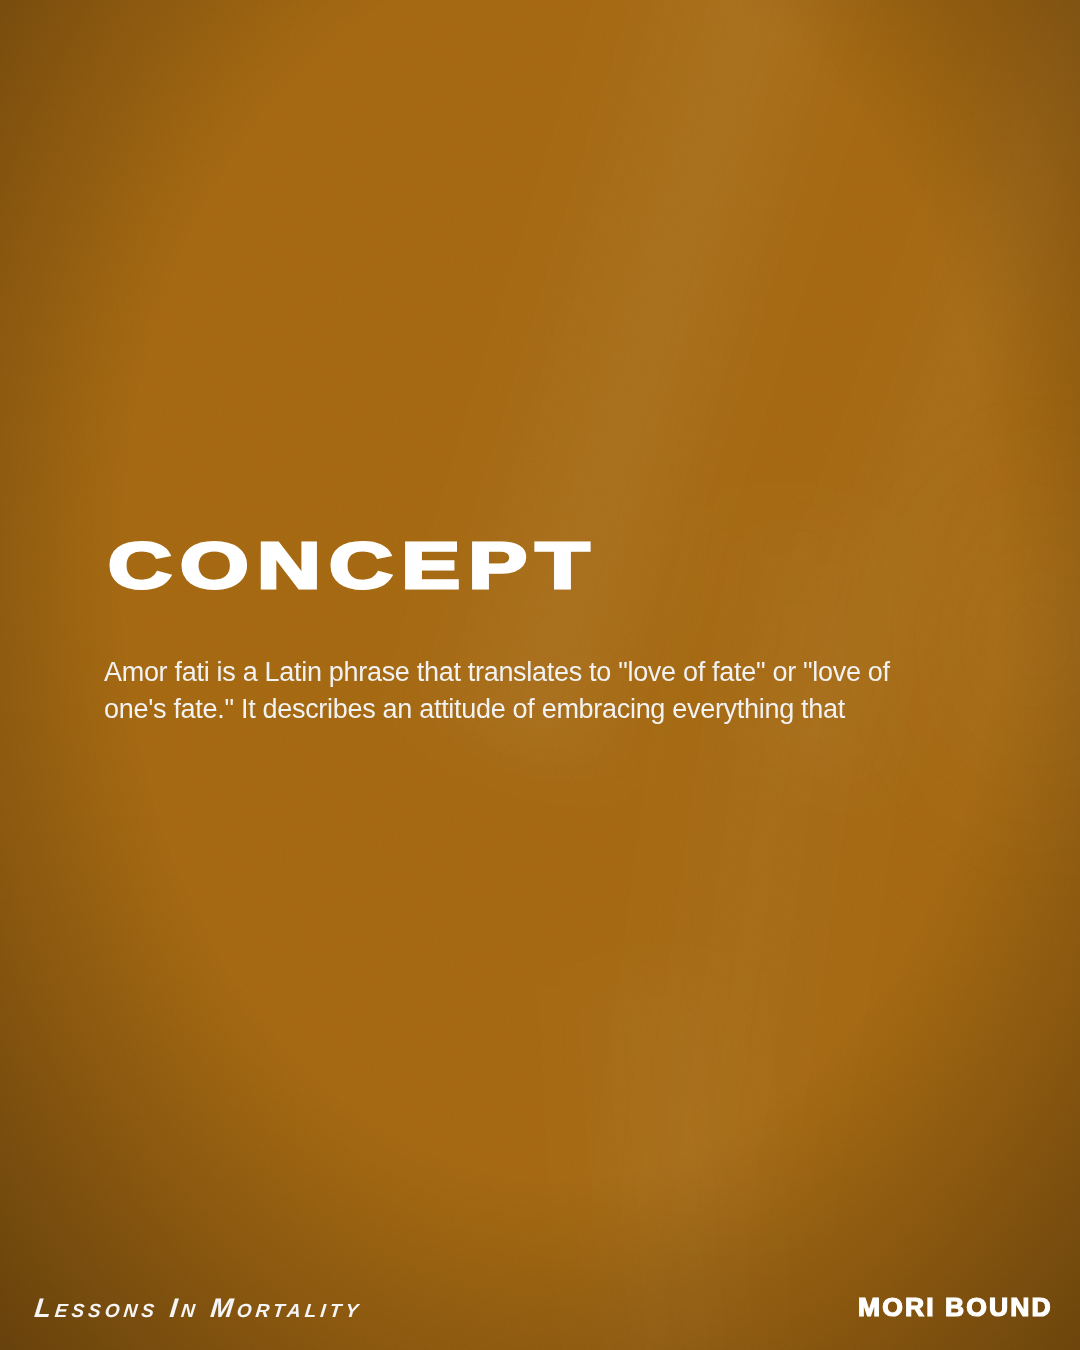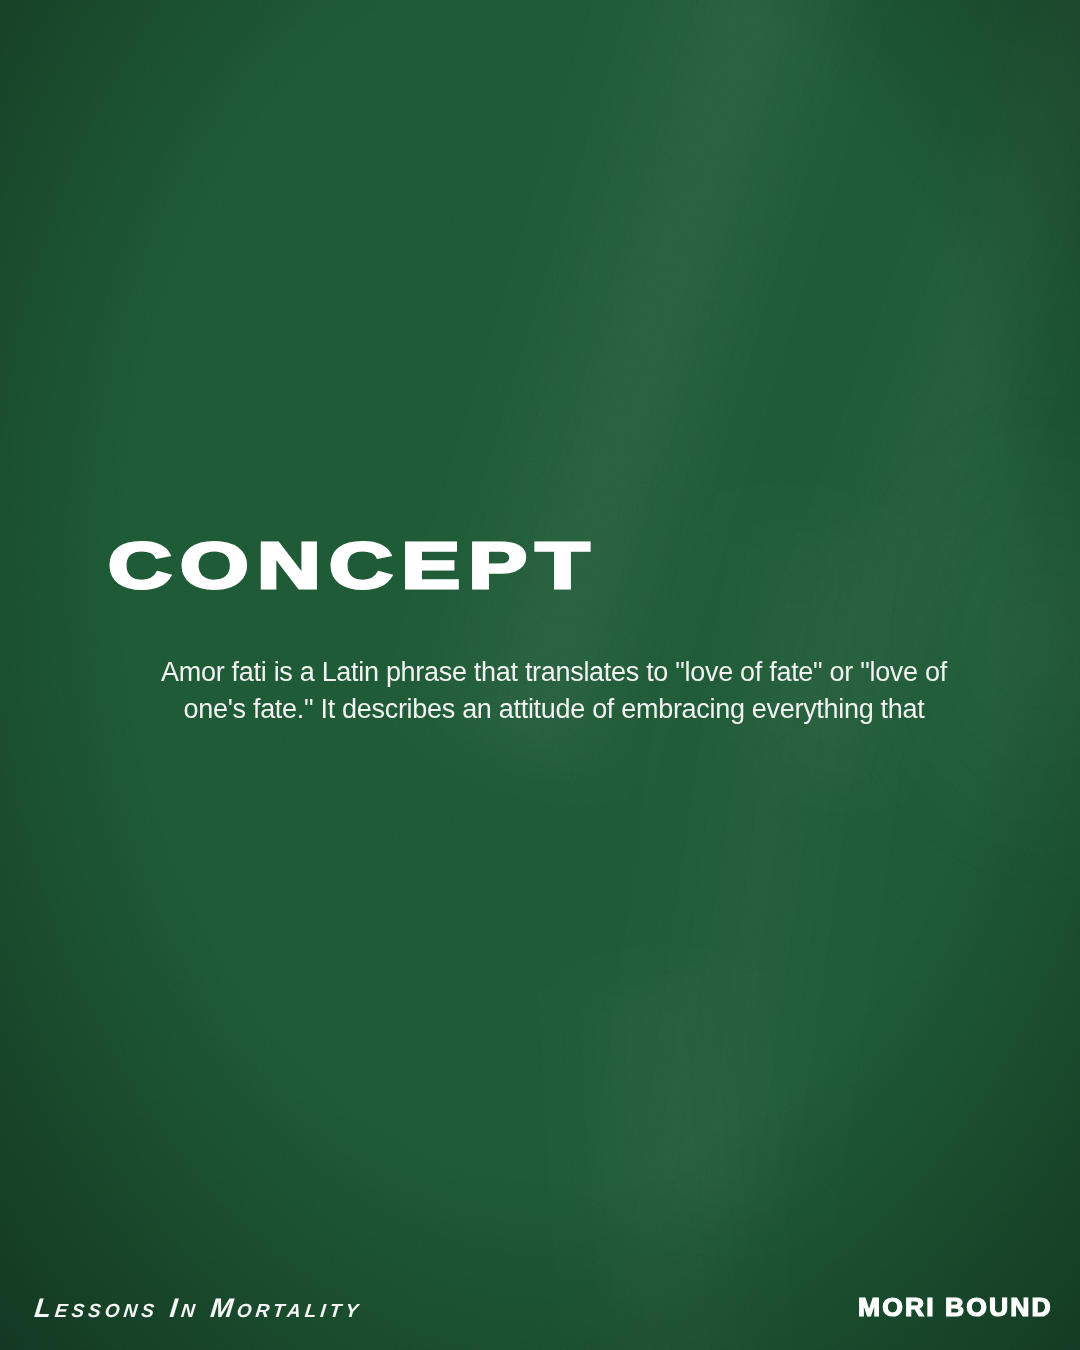"CONCEPT" .canvas { background: #14532d -> #a16207 }
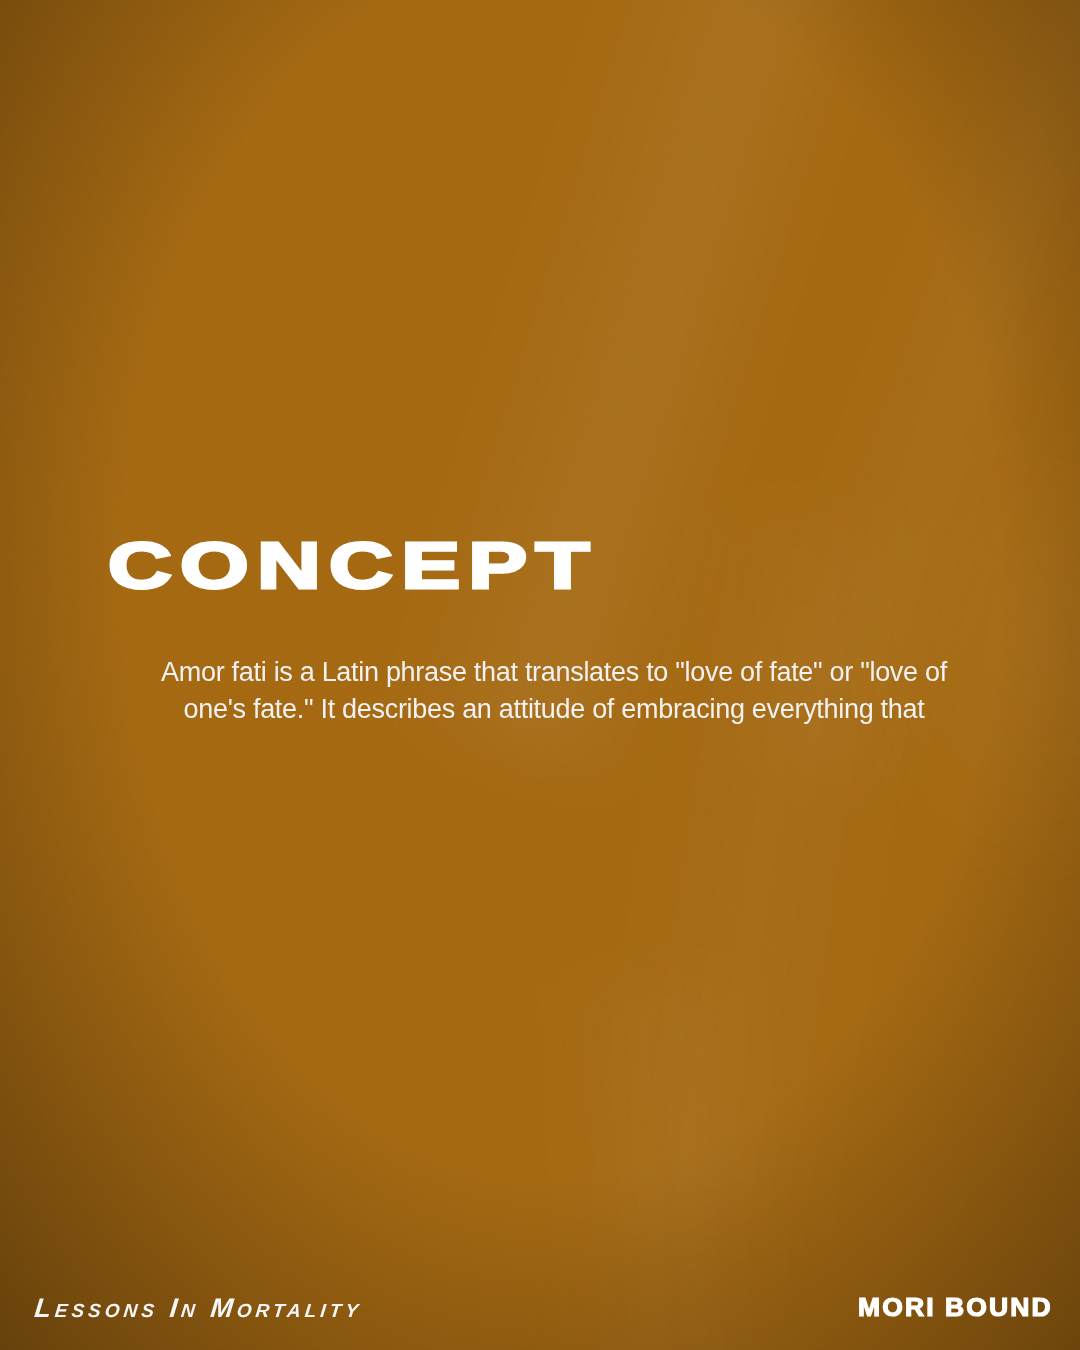"Amor fati is a Latin" .definition { text-align: center -> none }
